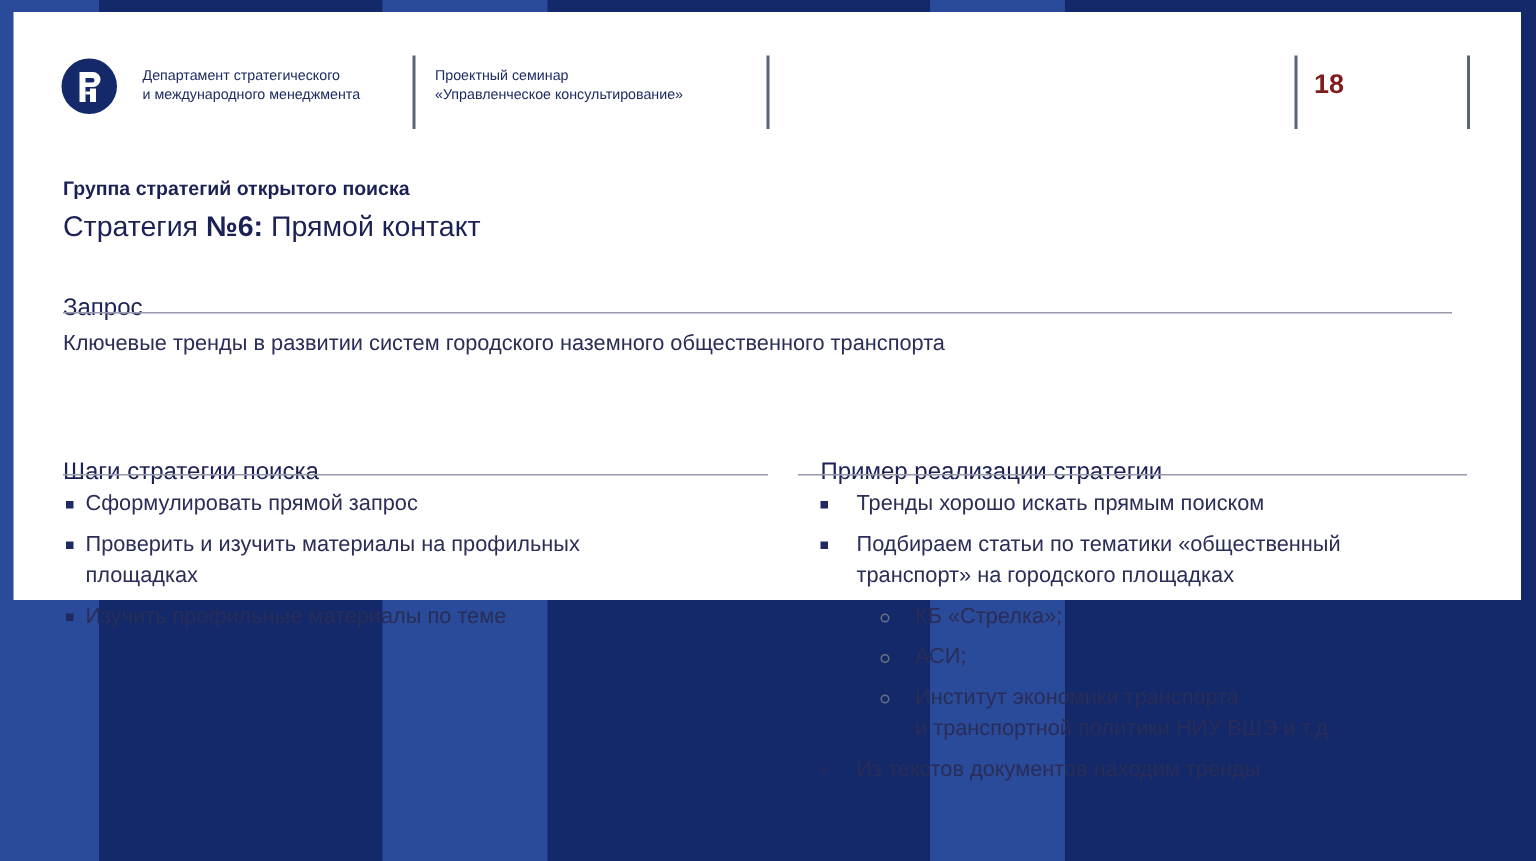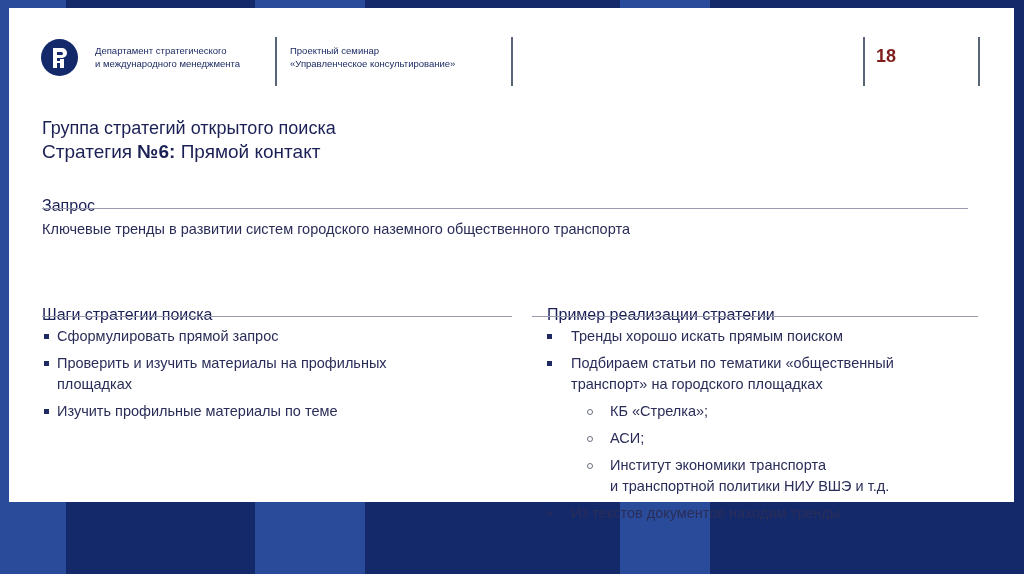"Департамент стратегического" .slide { height: 494px -> 392px }
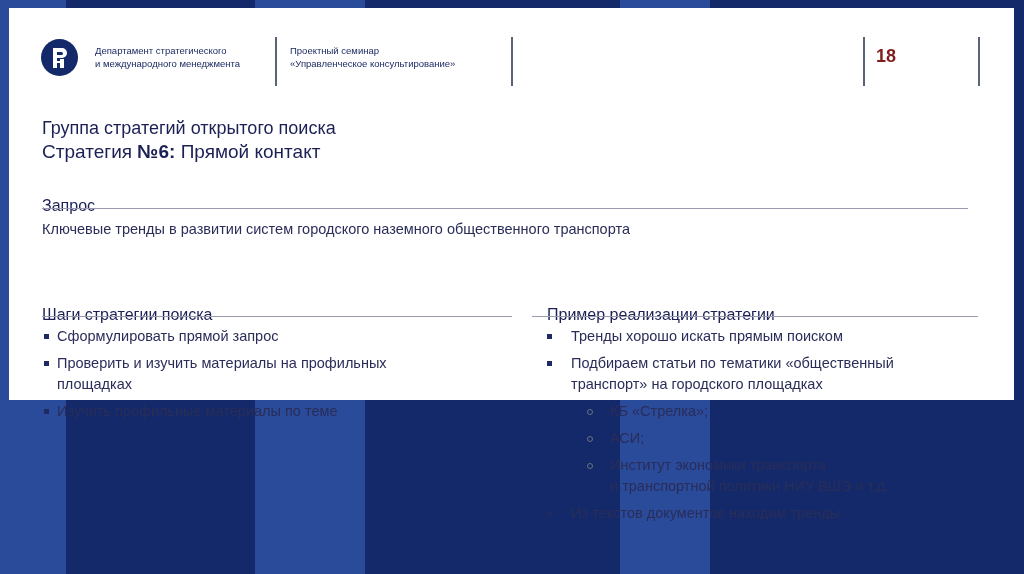"Группа стратегий открытого поиска" .title-group { font-size: 18px -> 13px; font-weight: normal -> bold }
